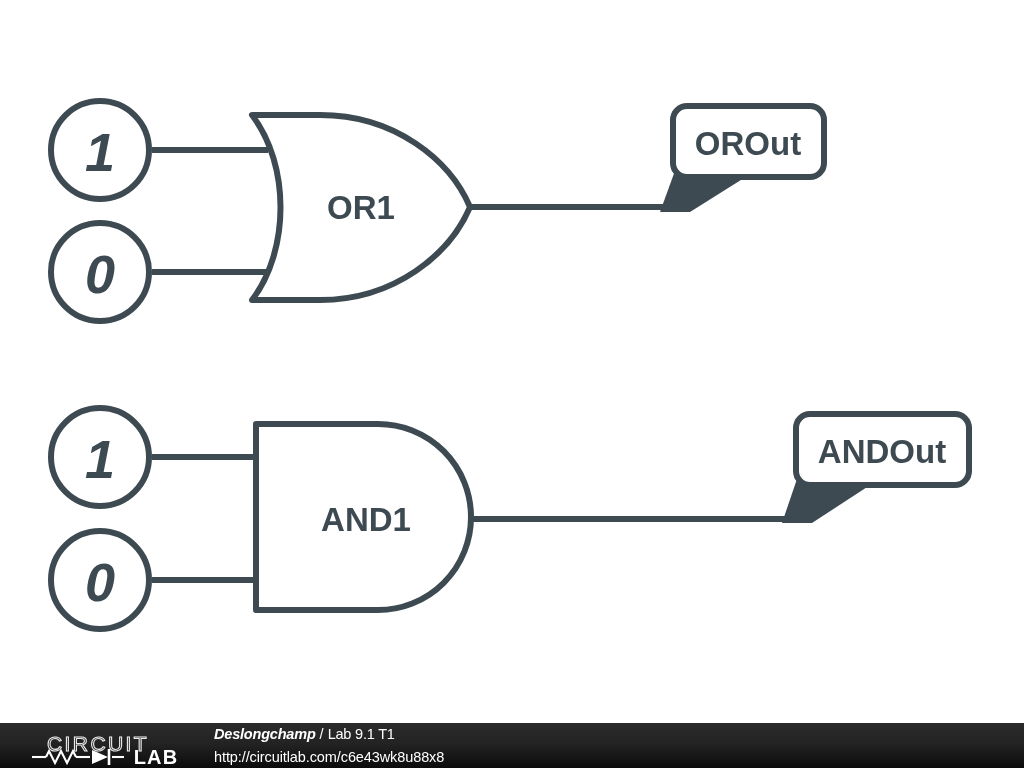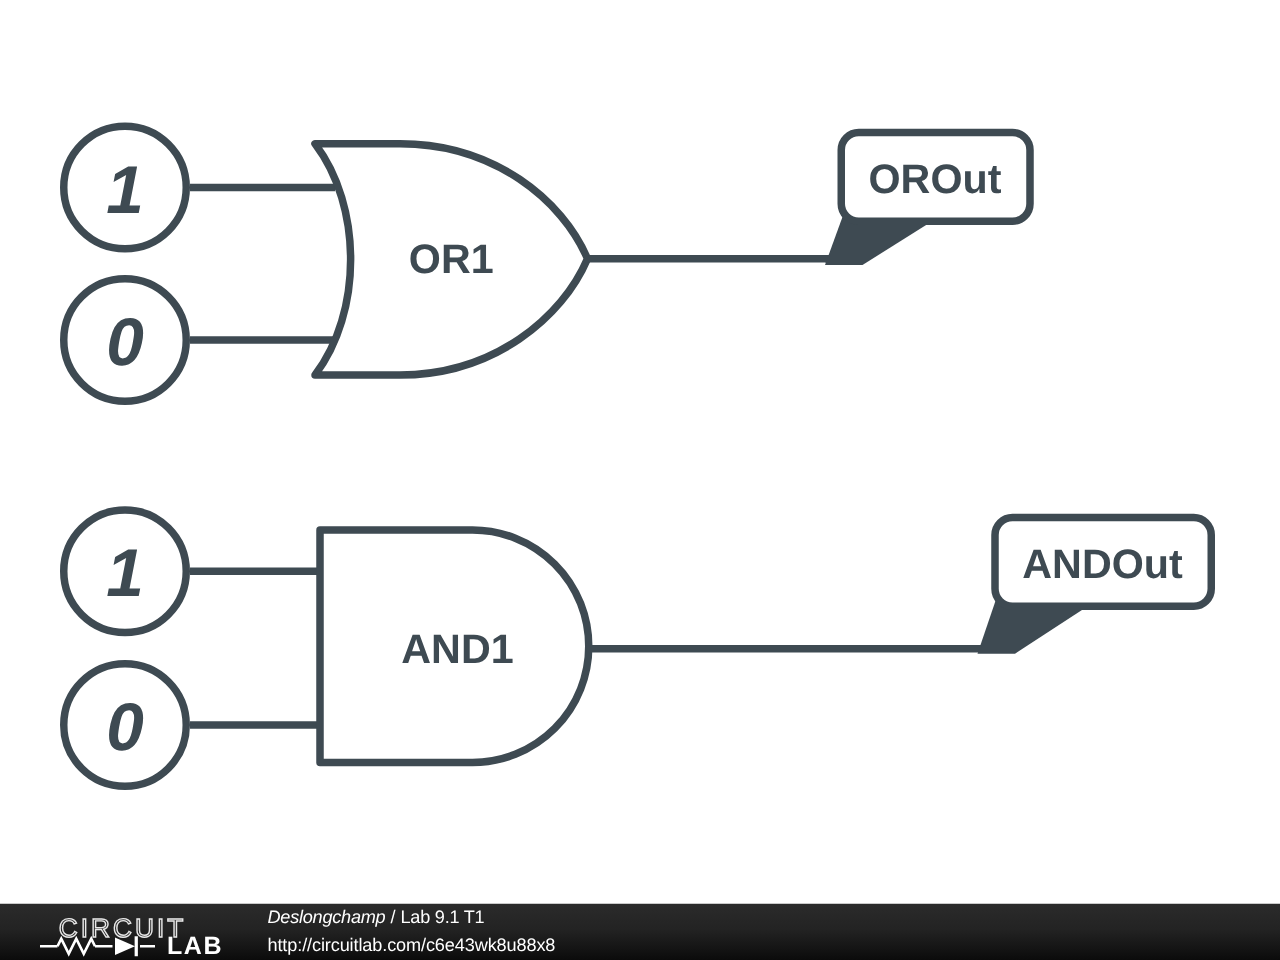"Deslongchamp" .meta-author { font-weight: normal -> bold }
